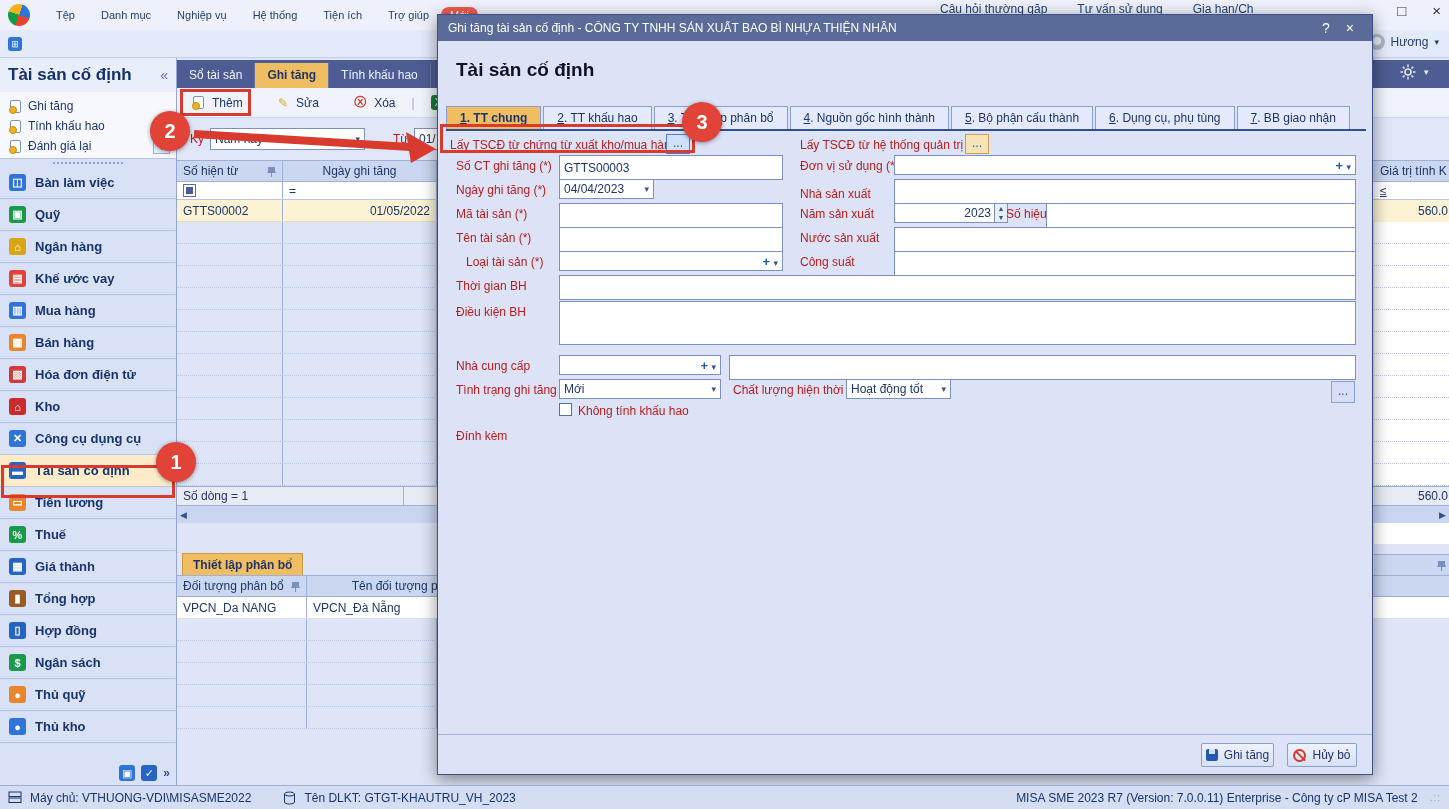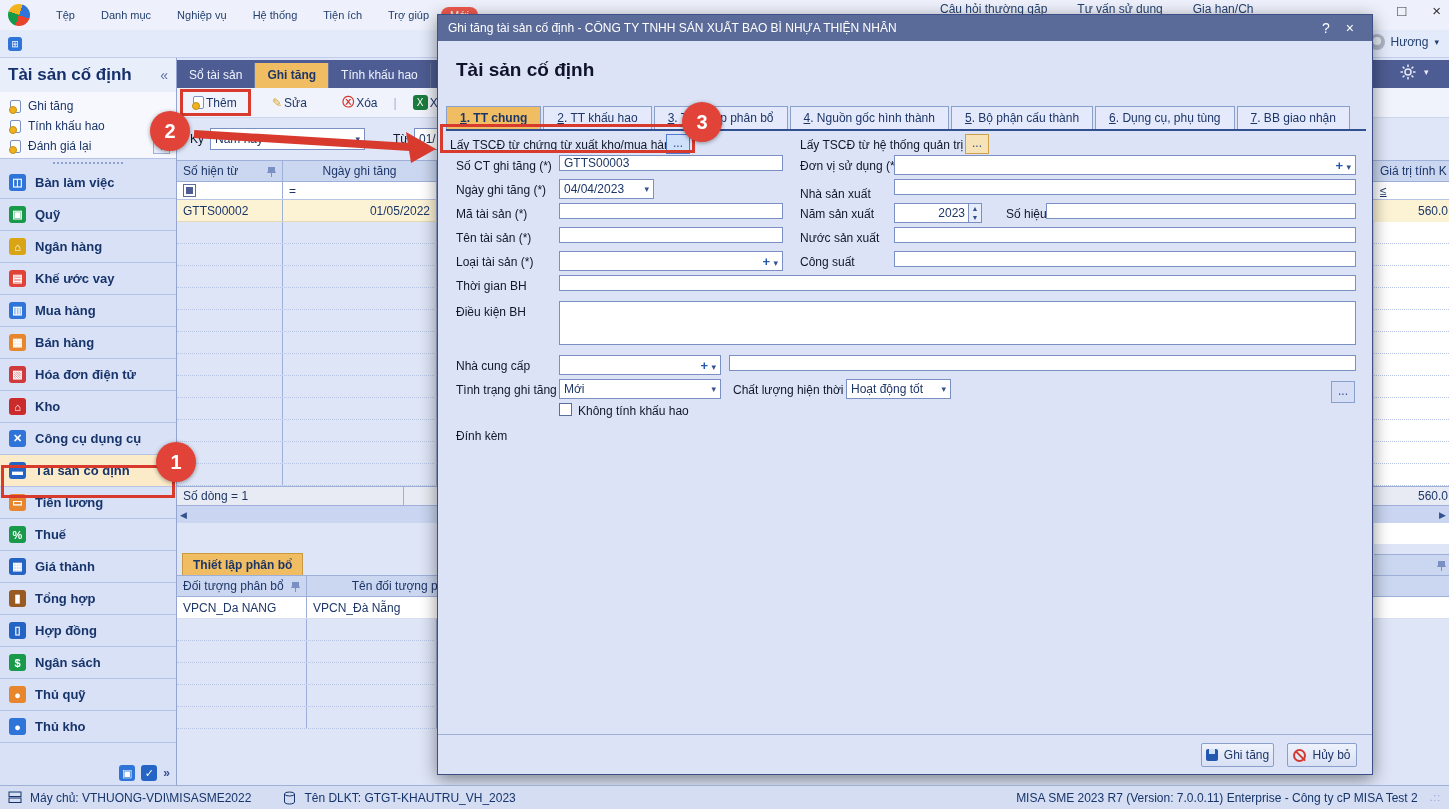"Thêm" .tbtn { gap: 2px -> 8px }
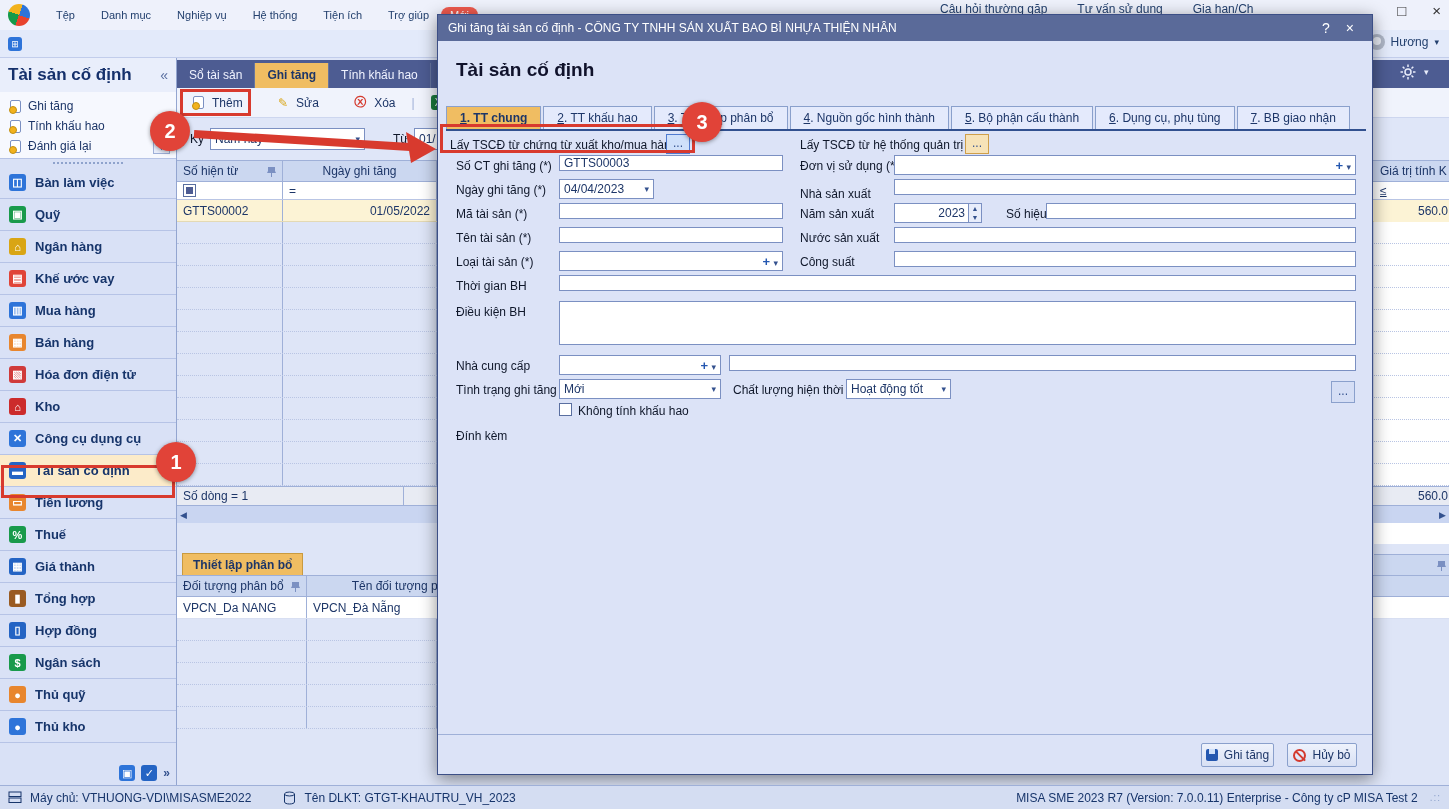"Kỳ" .dlabel { color: #0f172a -> #b91c1c }
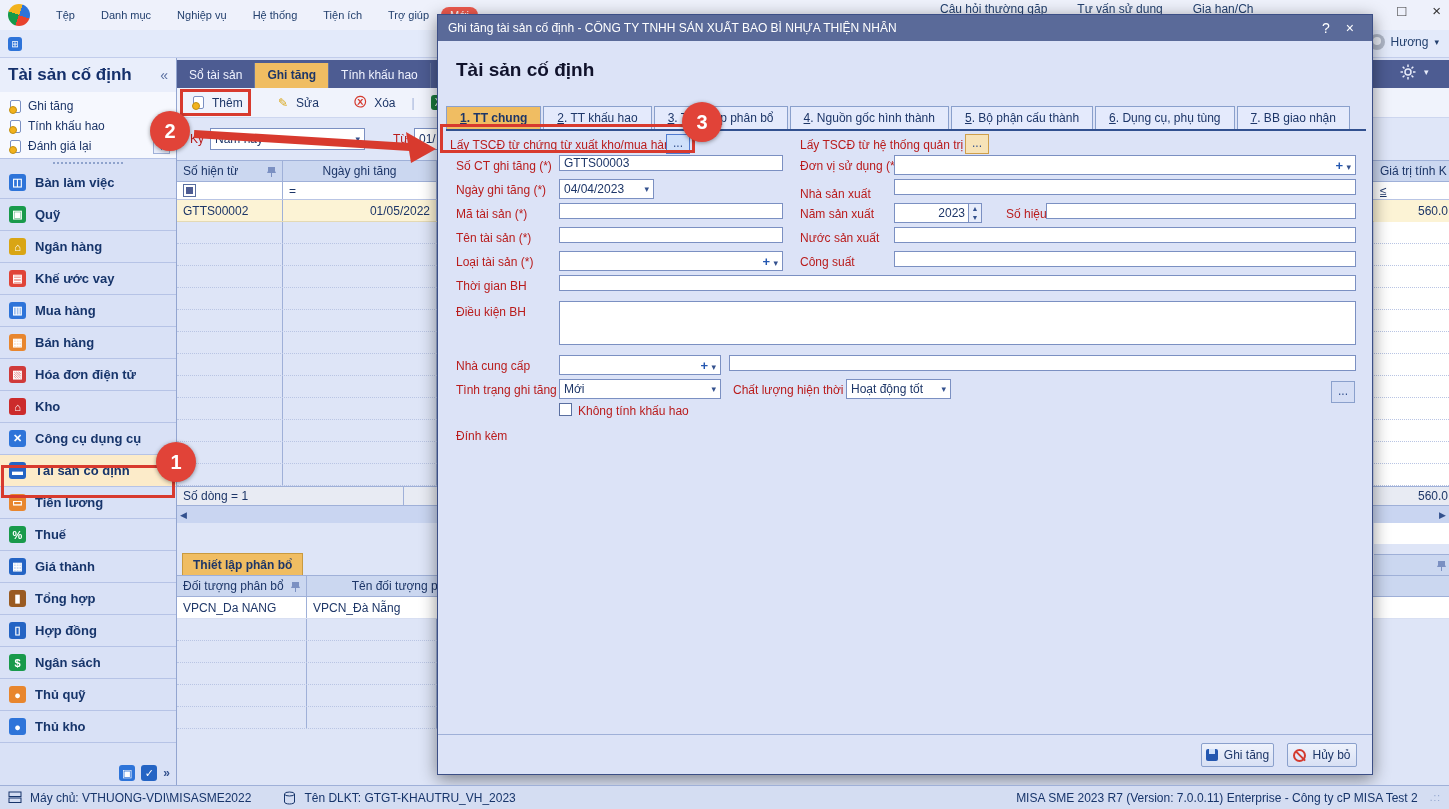"GTTS00003" .field { height: 16px -> 25px }
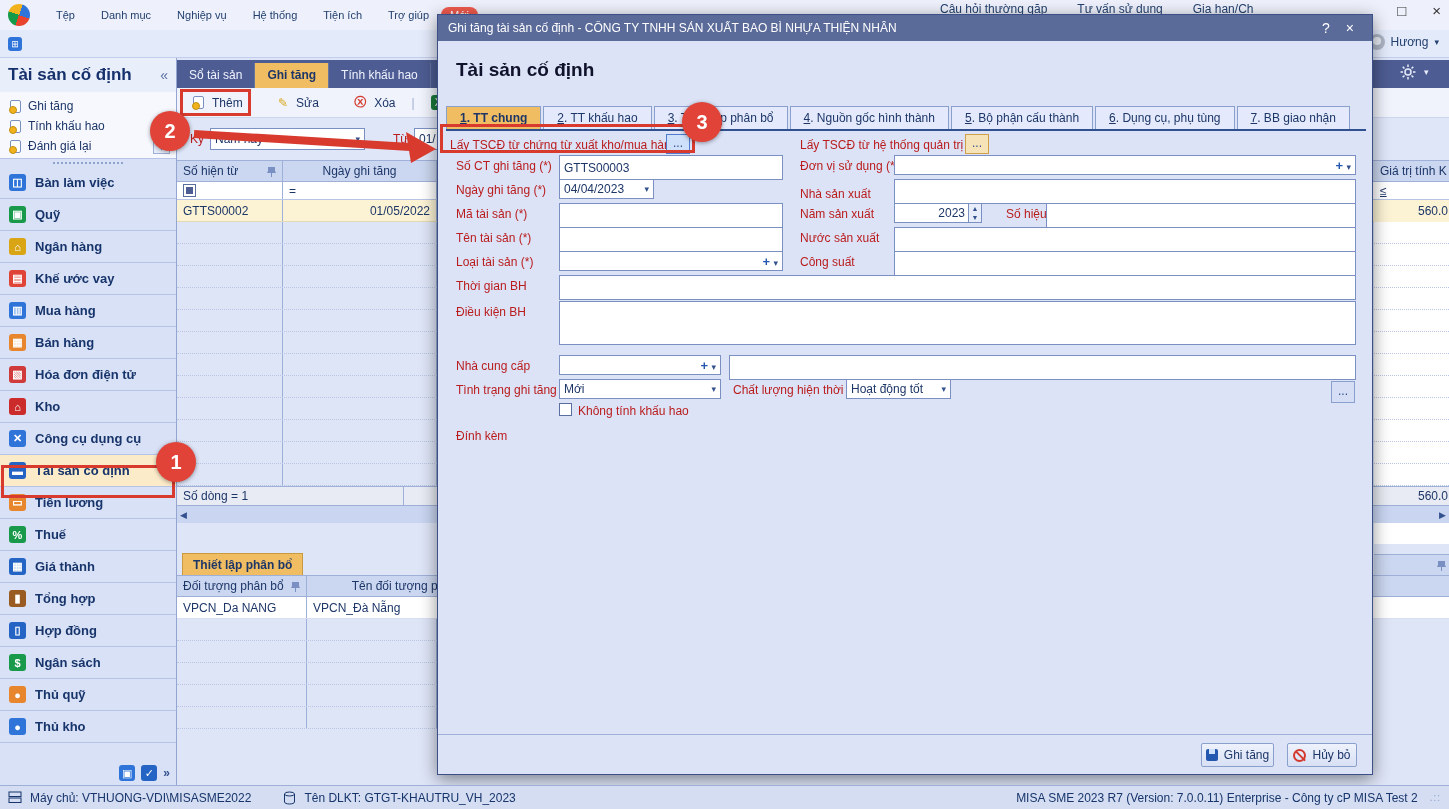"2023" div.spin { width: 88px -> 114px }
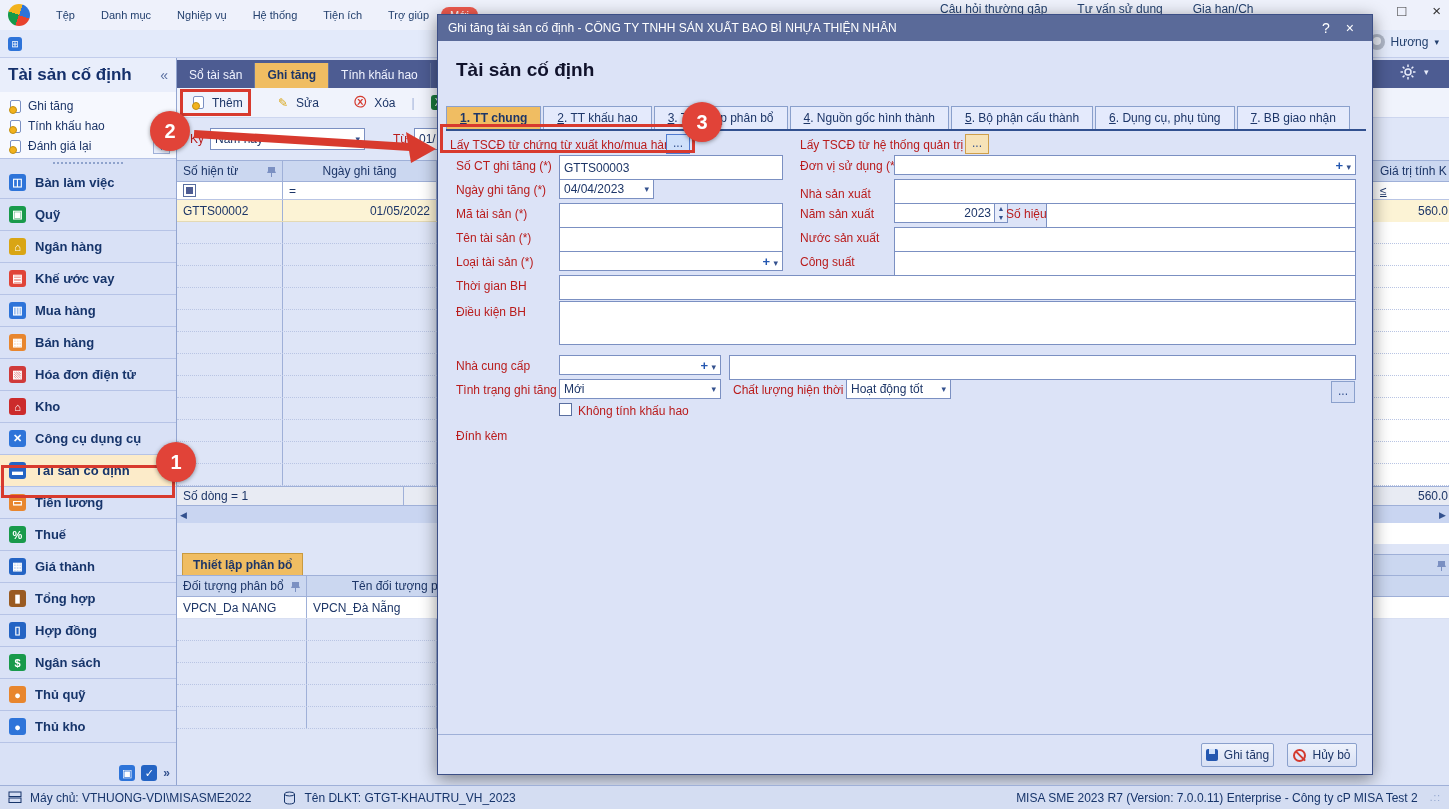"Loại tài sản (*)" span.dlabel { left: 18px -> 28px }
